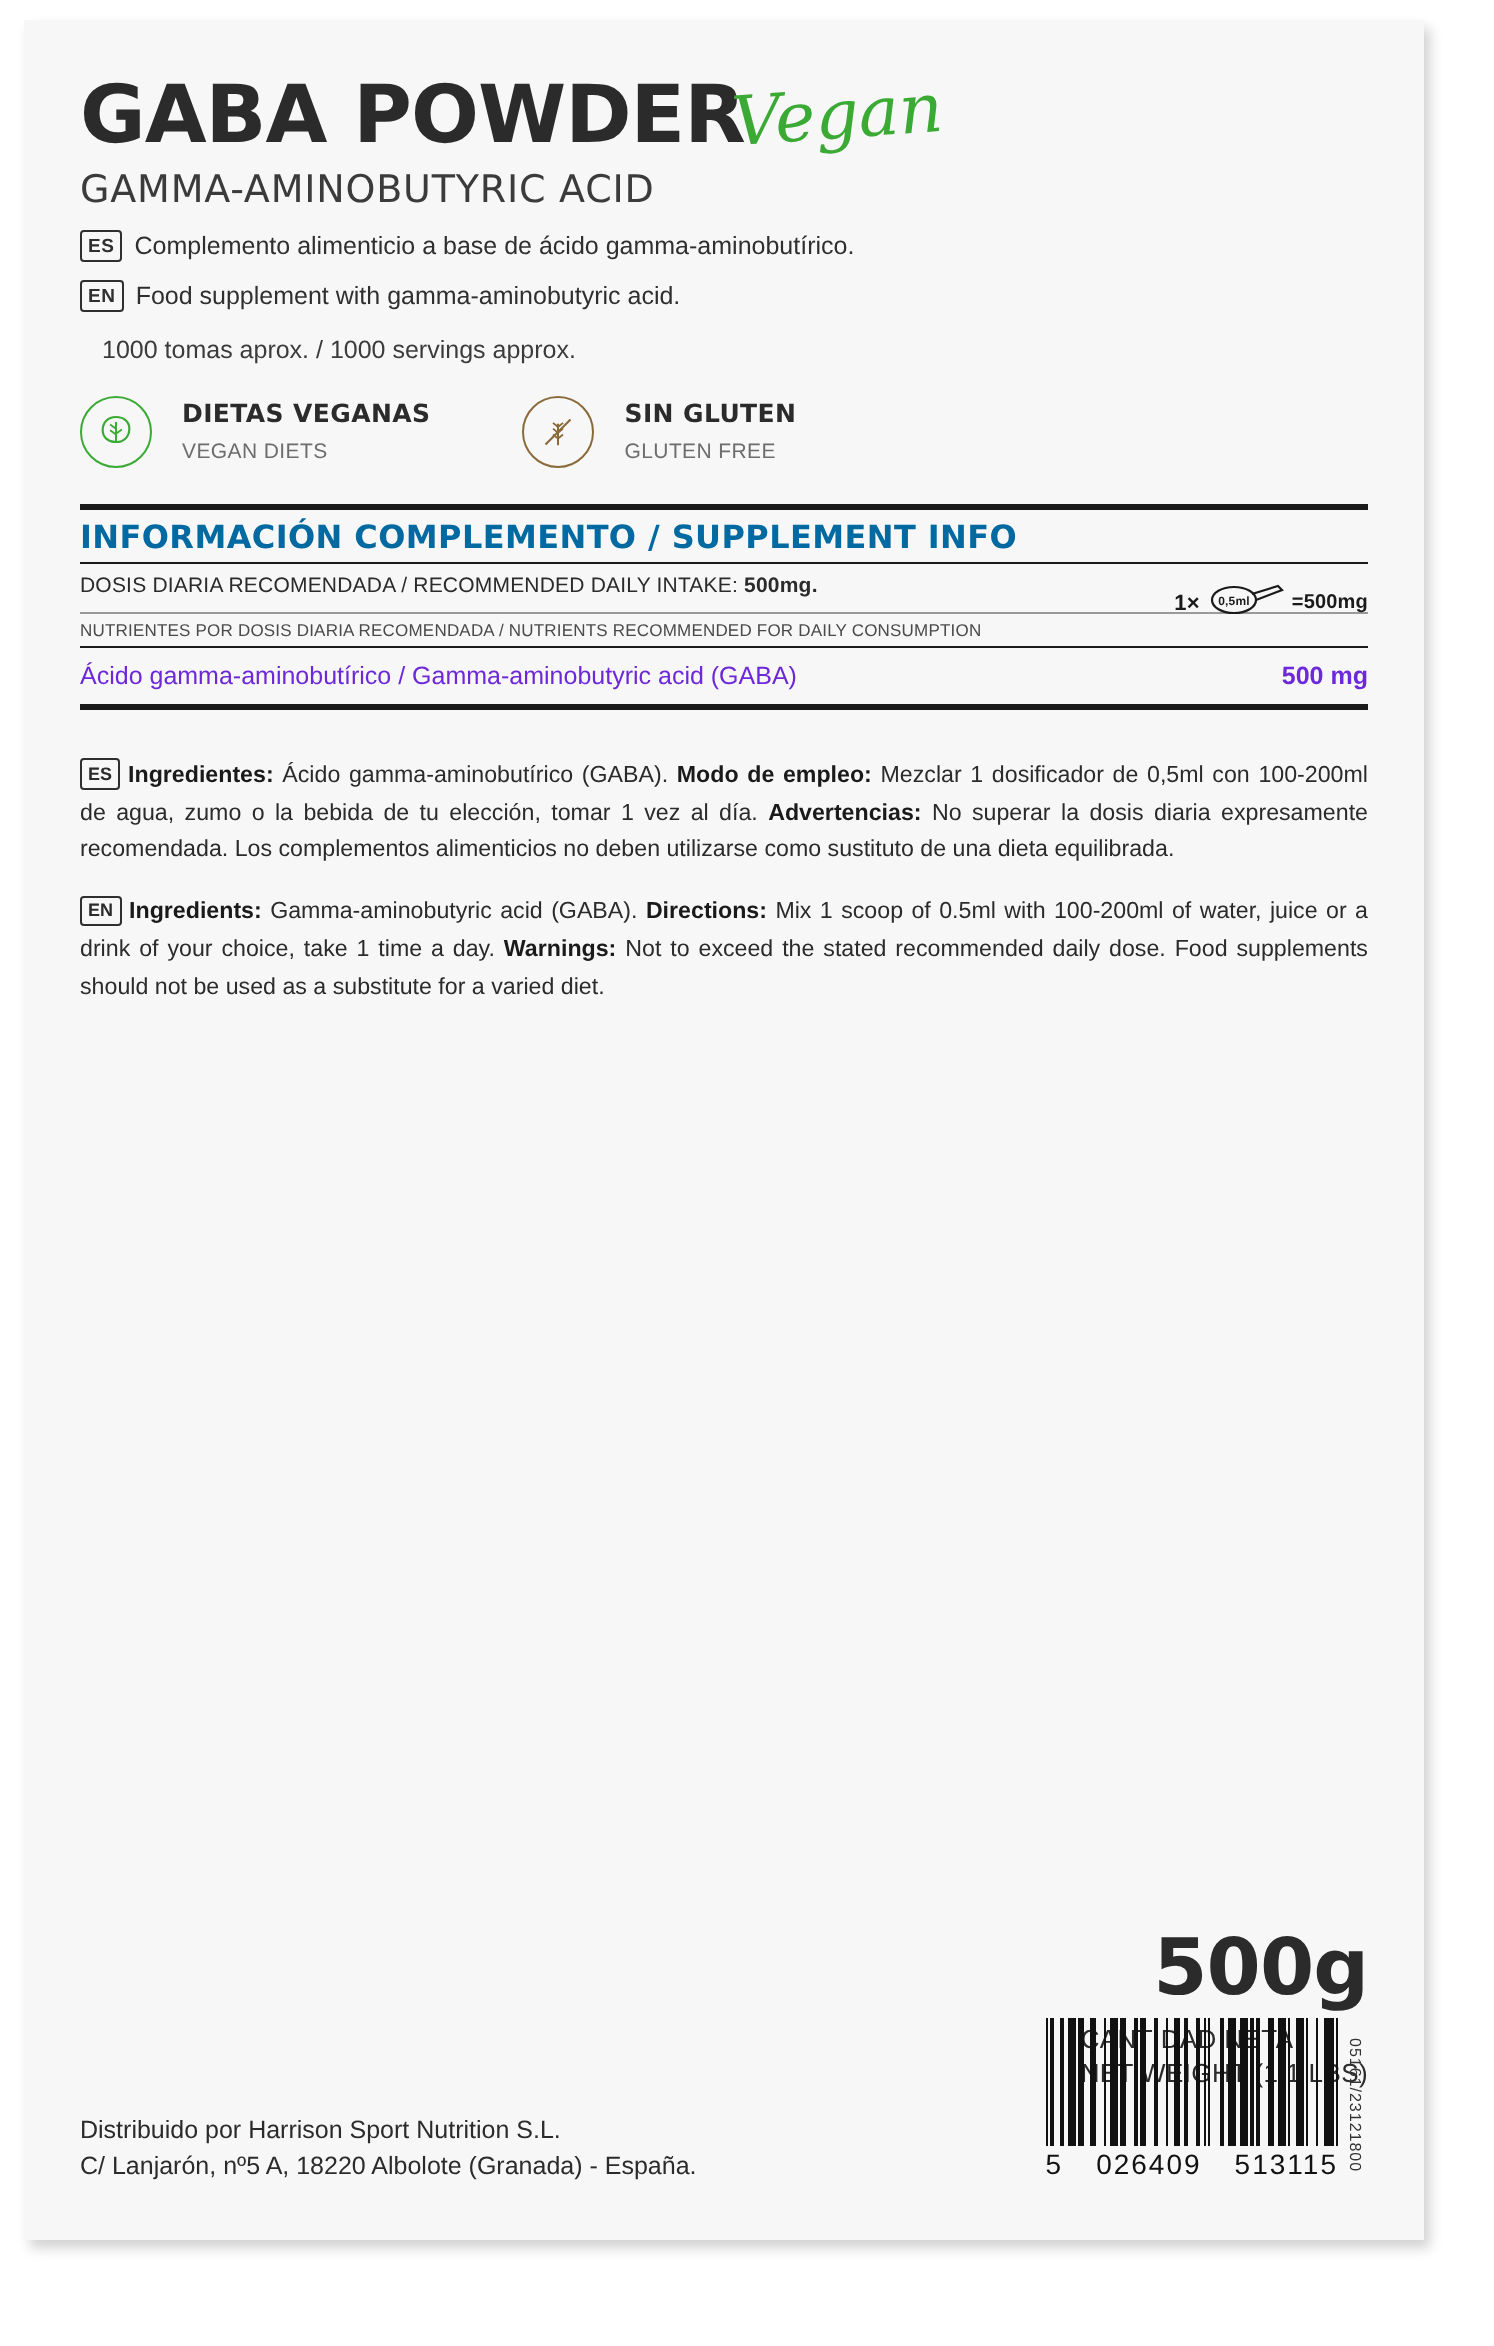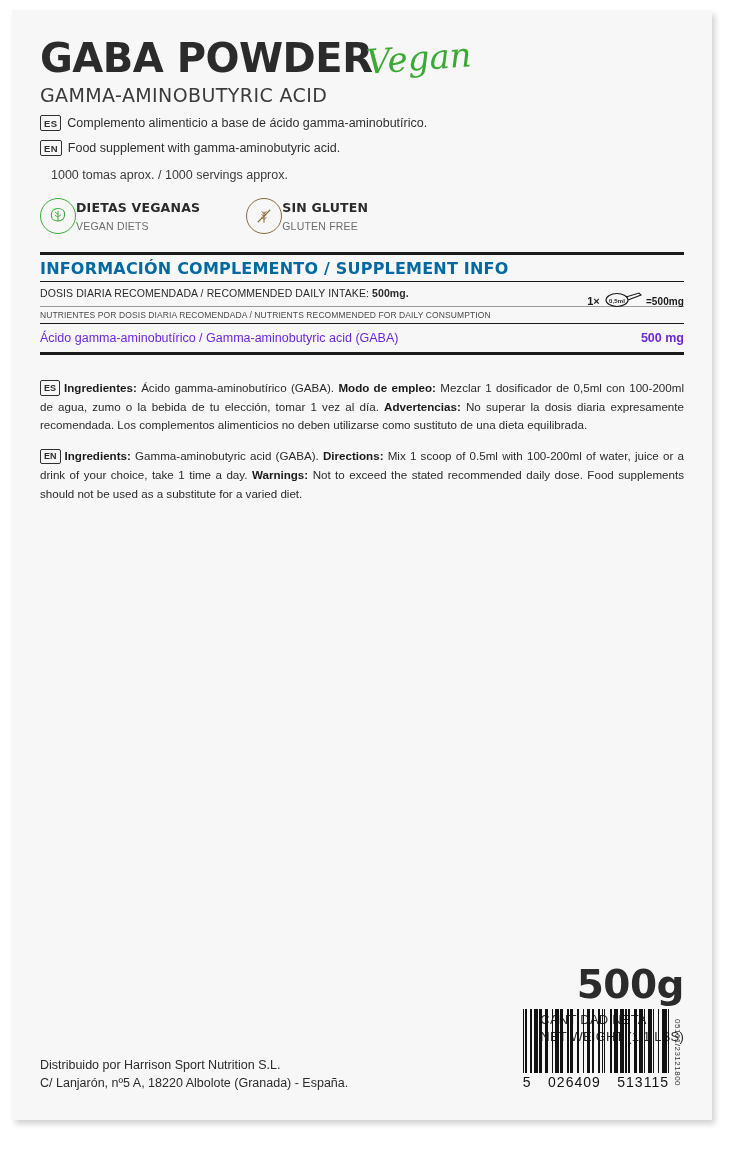"DIETAS VEGANAS" .badge { gap: 0 -> 15px }
